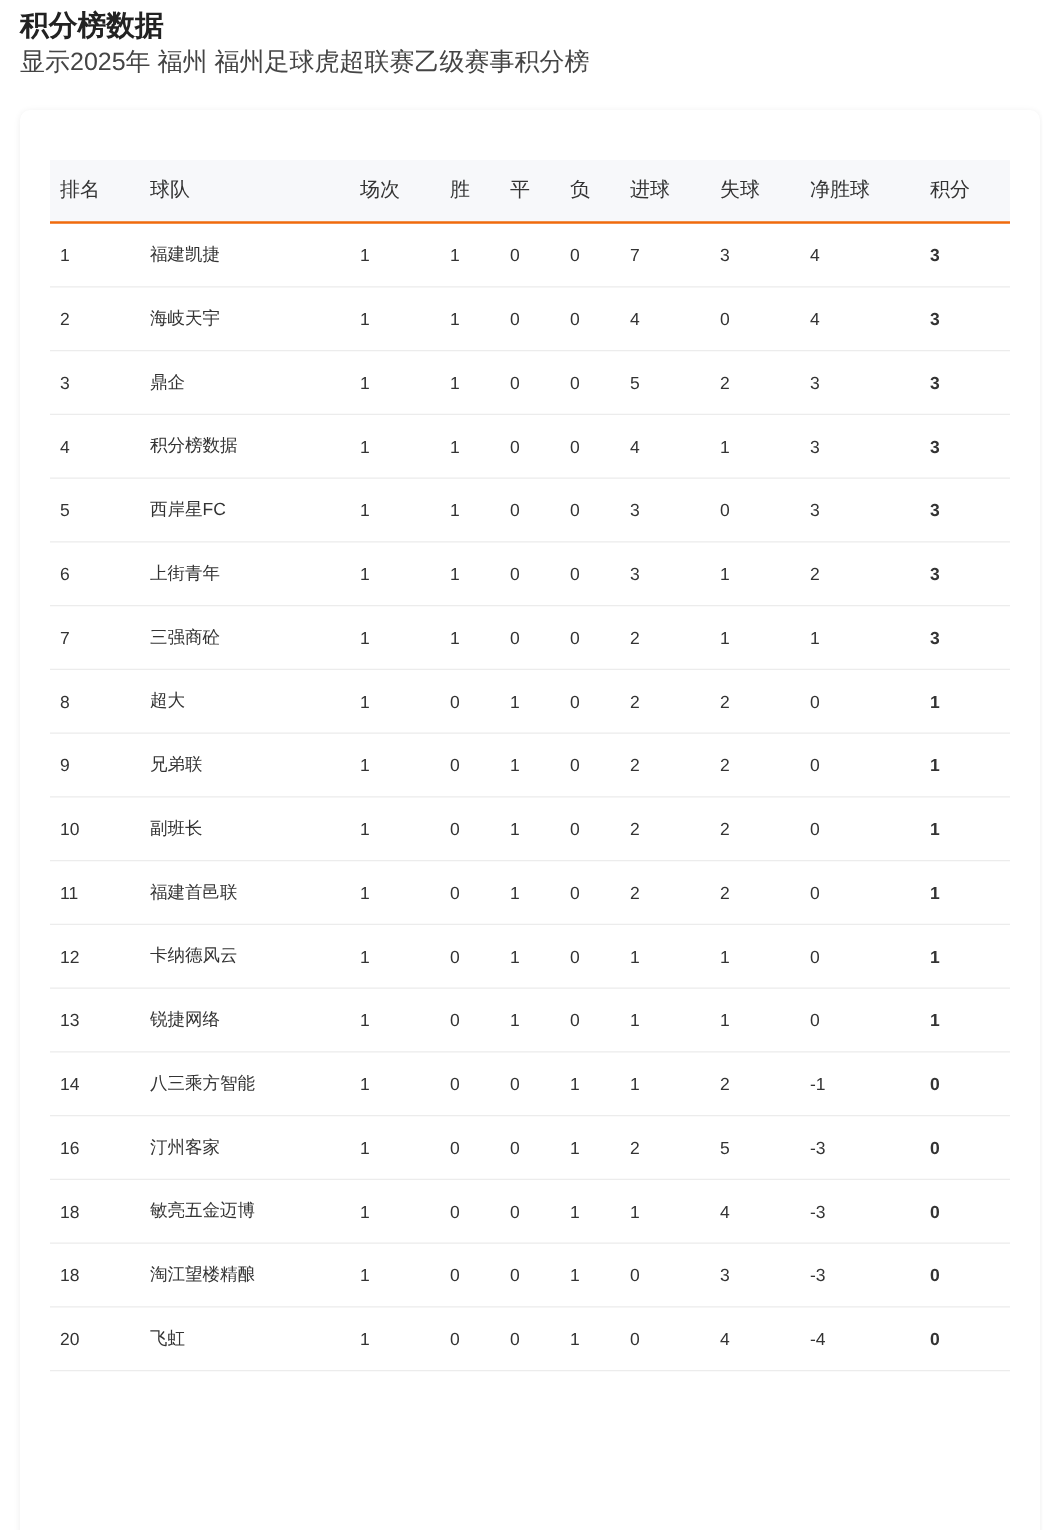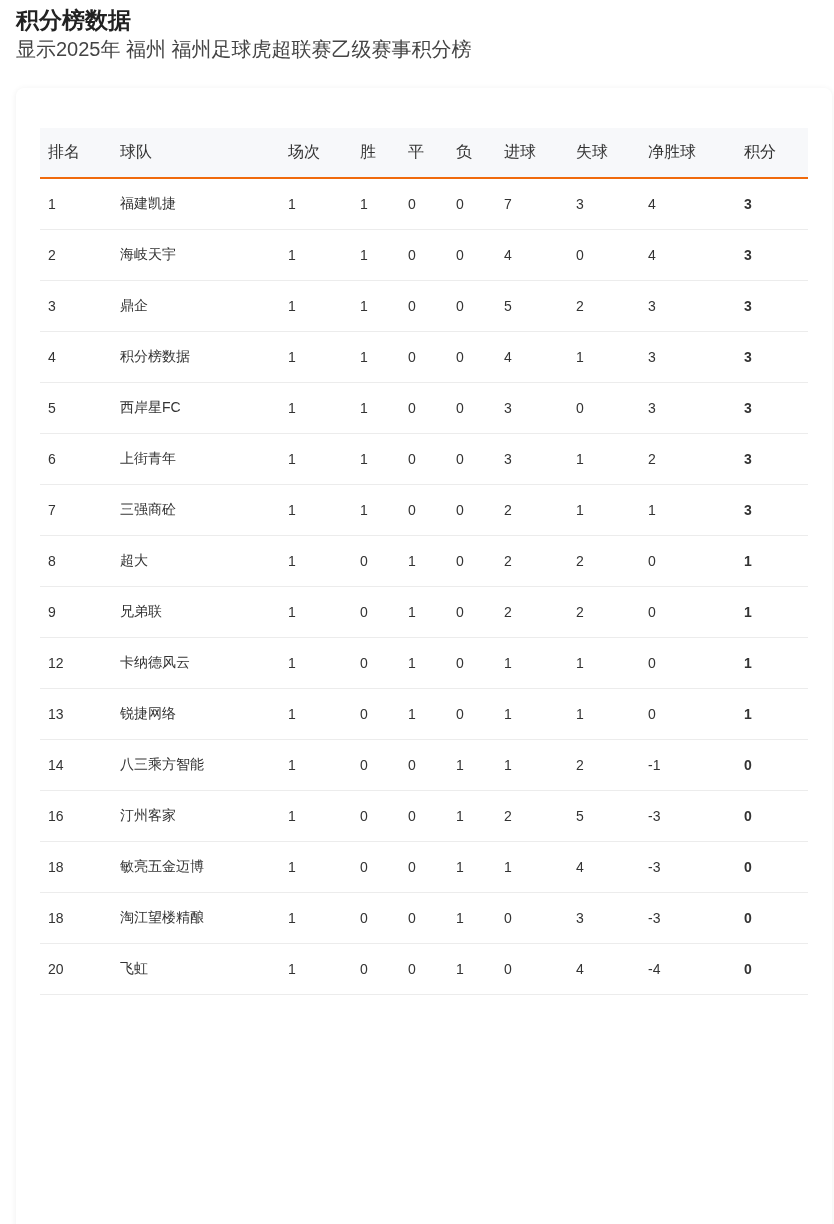"10" tr { html: none -> <tr> <td>10</td> <td>副班长</td> <td>1</td> <td>0</td> <td>1</td> <td>0</td> <td>2</td> <td>2</td> <td>0</td> <td>1</td> </tr> }
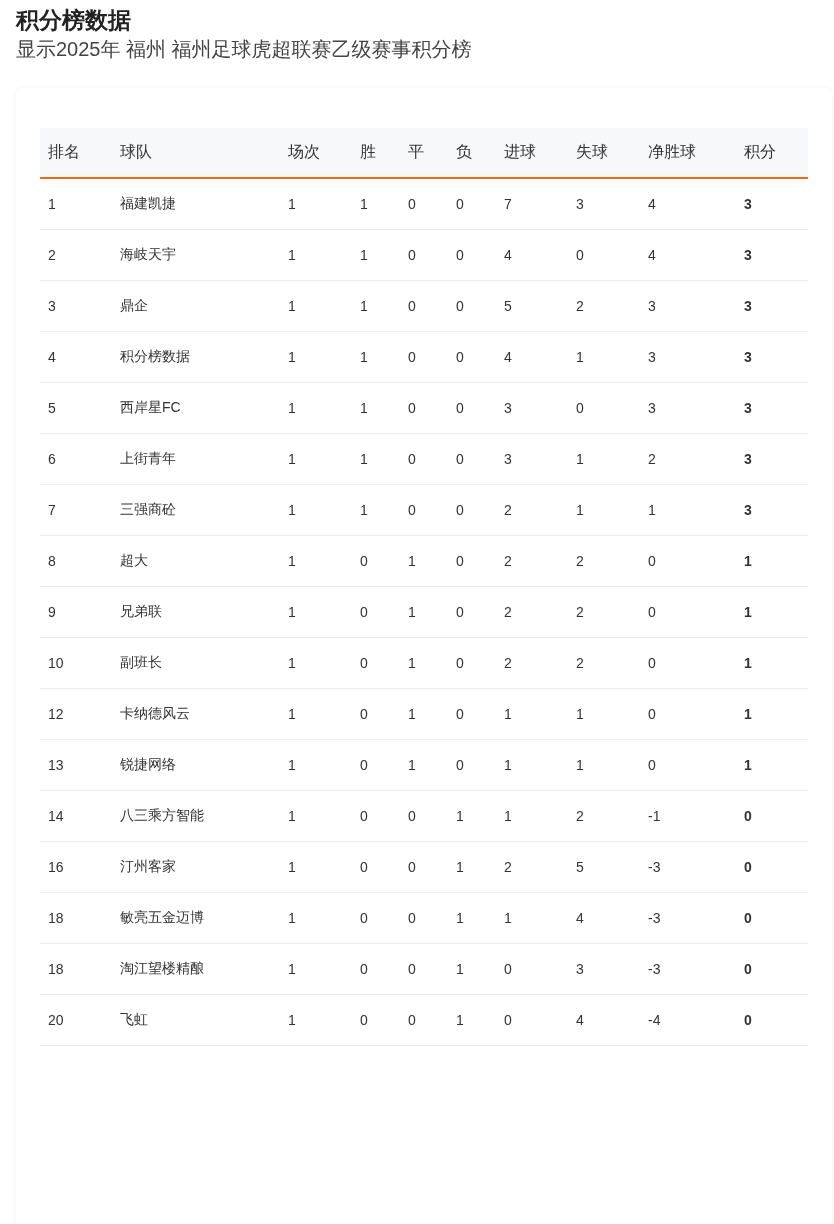"11" tr { html: none -> <tr> <td>11</td> <td>福建首邑联</td> <td>1</td> <td>0</td> <td>1</td> <td>0</td> <td>2</td> <td>2</td> <td>0</td> <td>1</td> </tr> }
